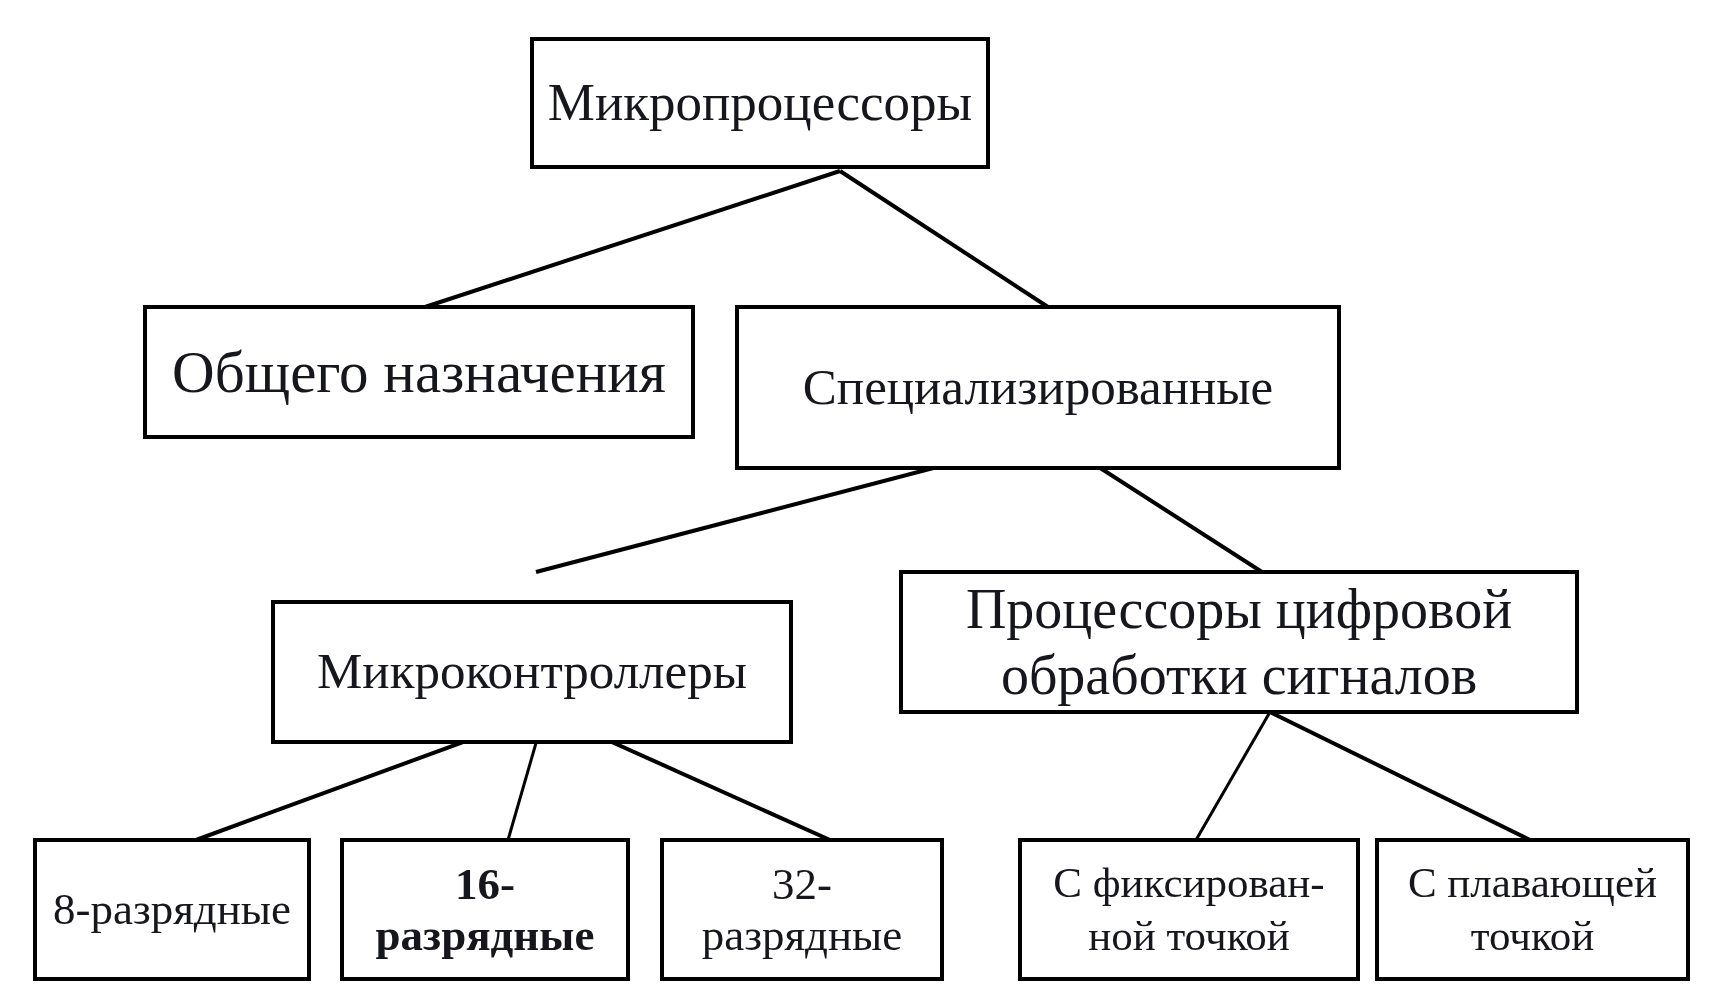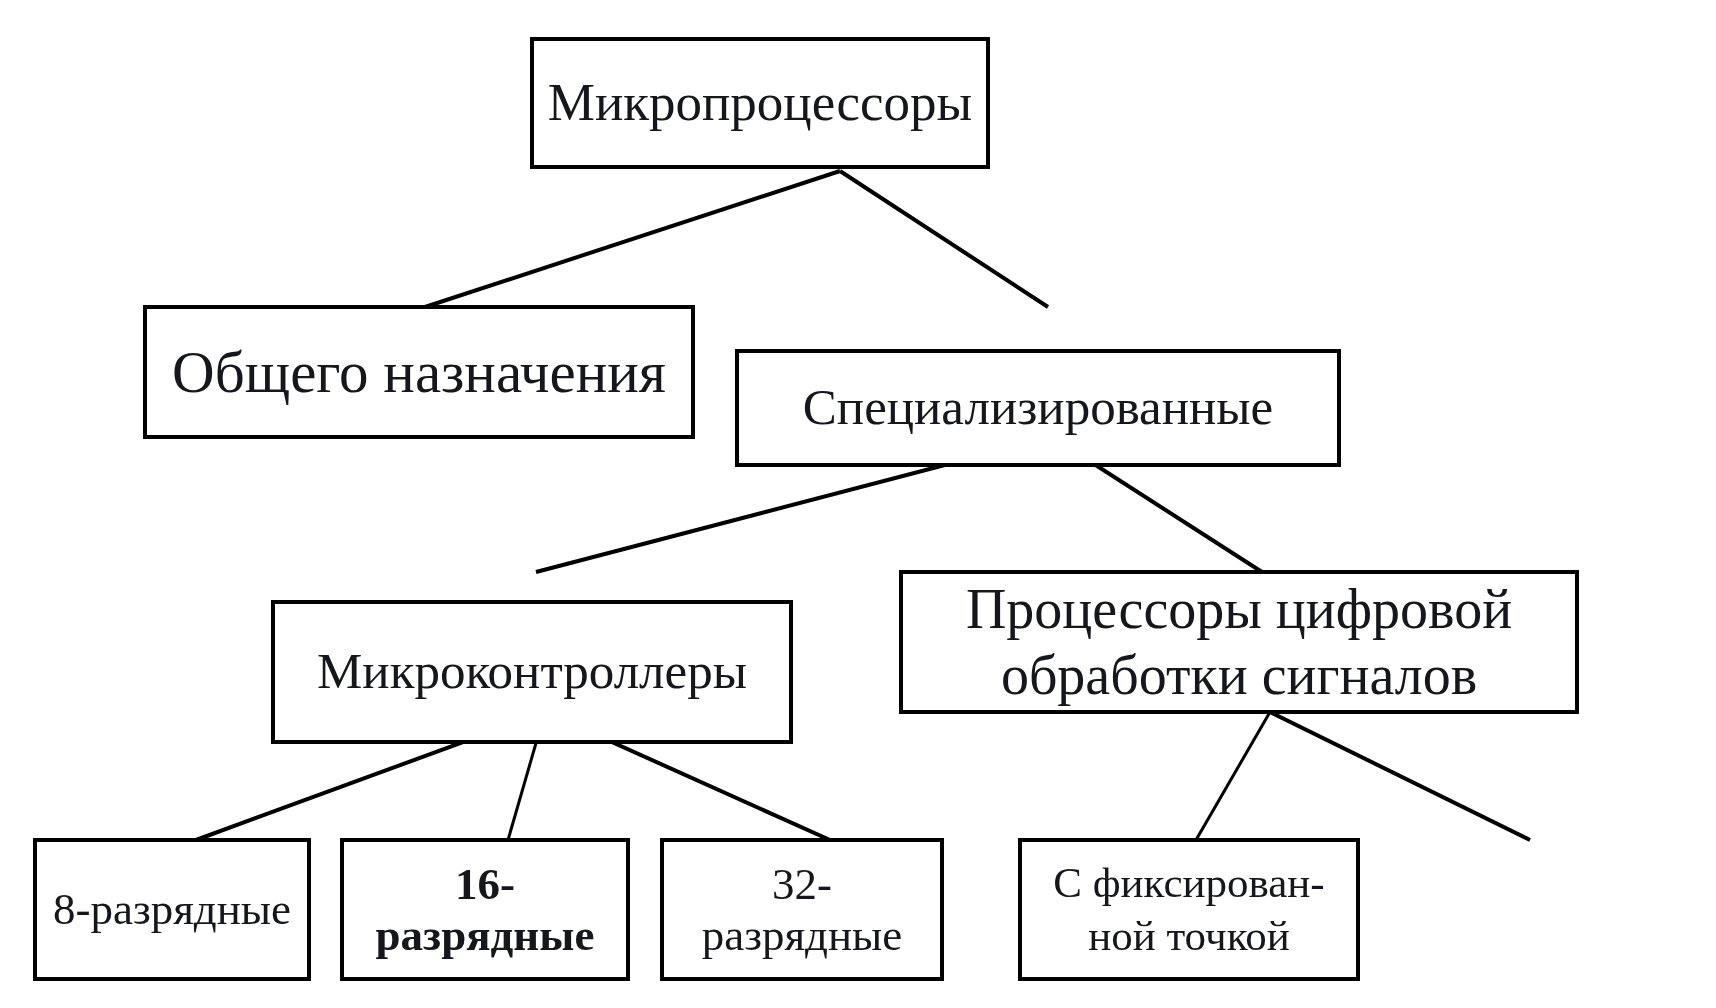"Специализированные" #node-specialized { height: 118px -> 165px; margin-top: 44px -> none }
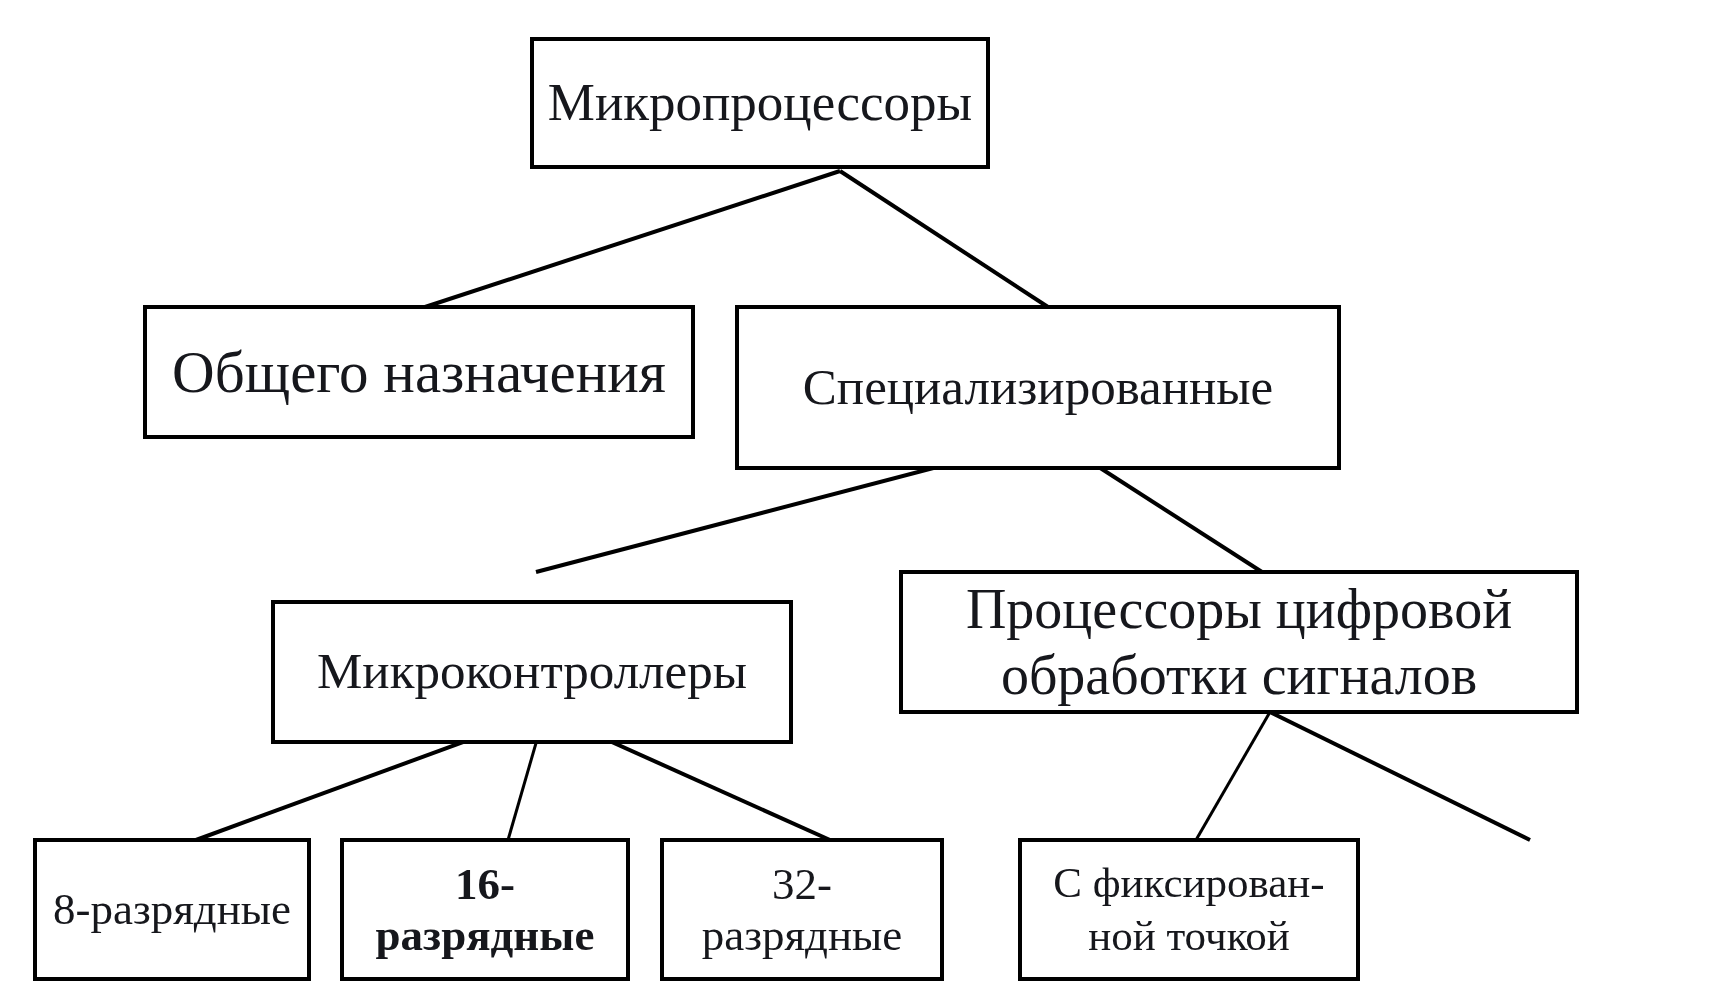"С плавающей" div.node { html: none -> <div> <span>С плавающей точкой</span> </div> }
